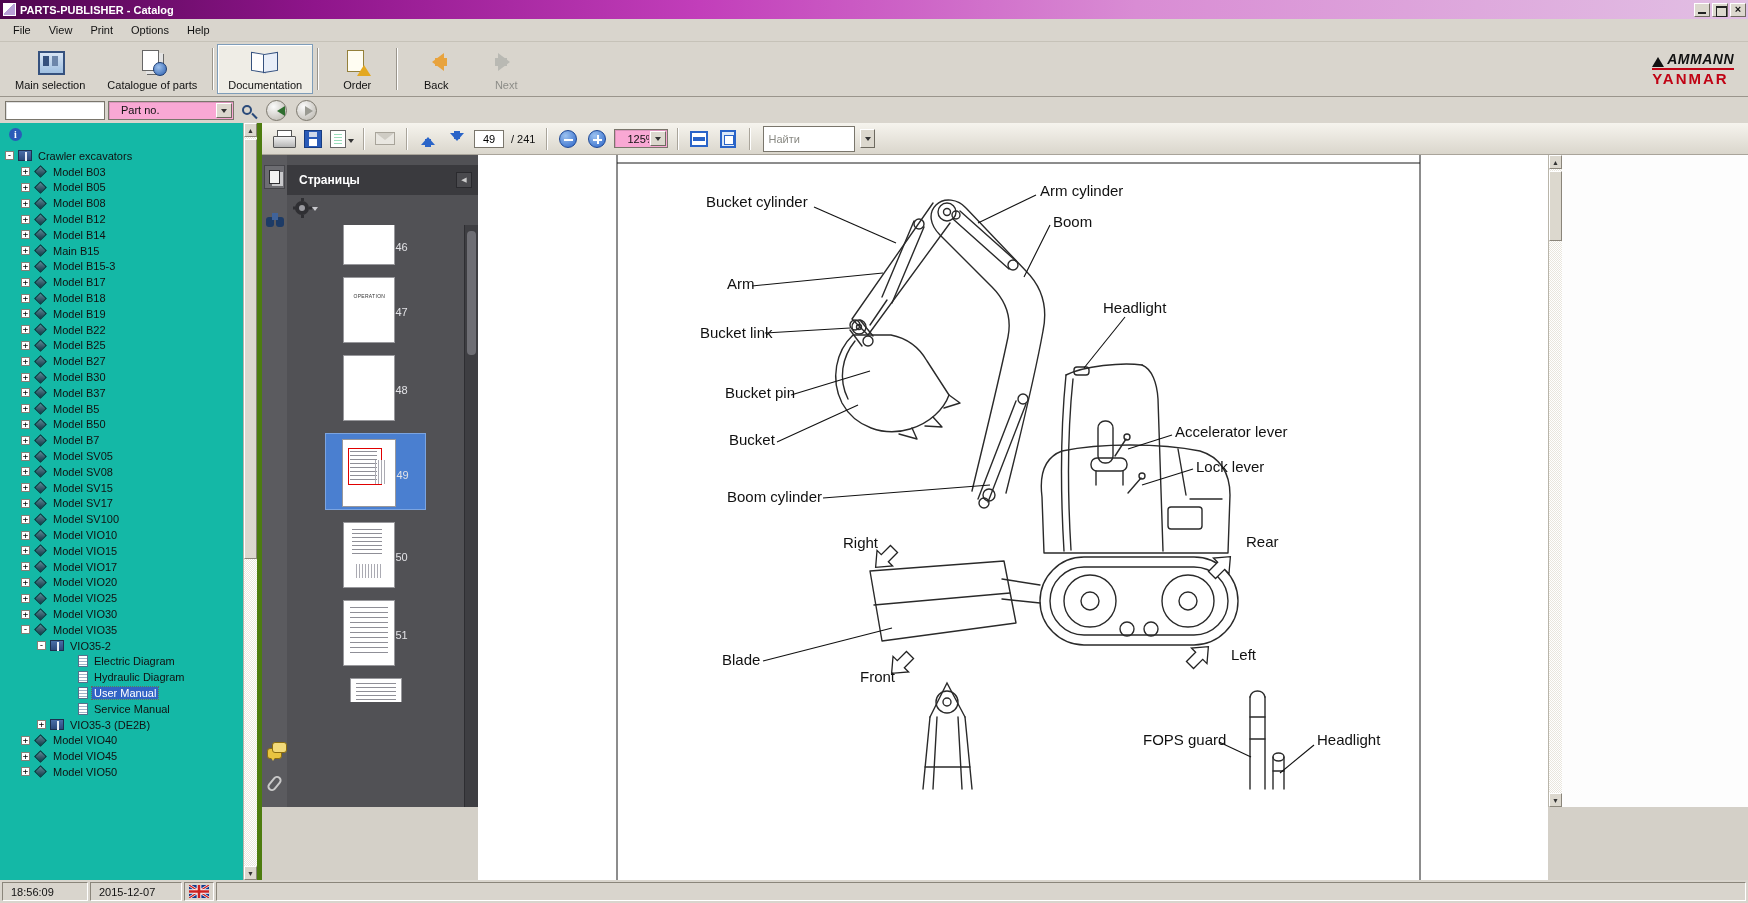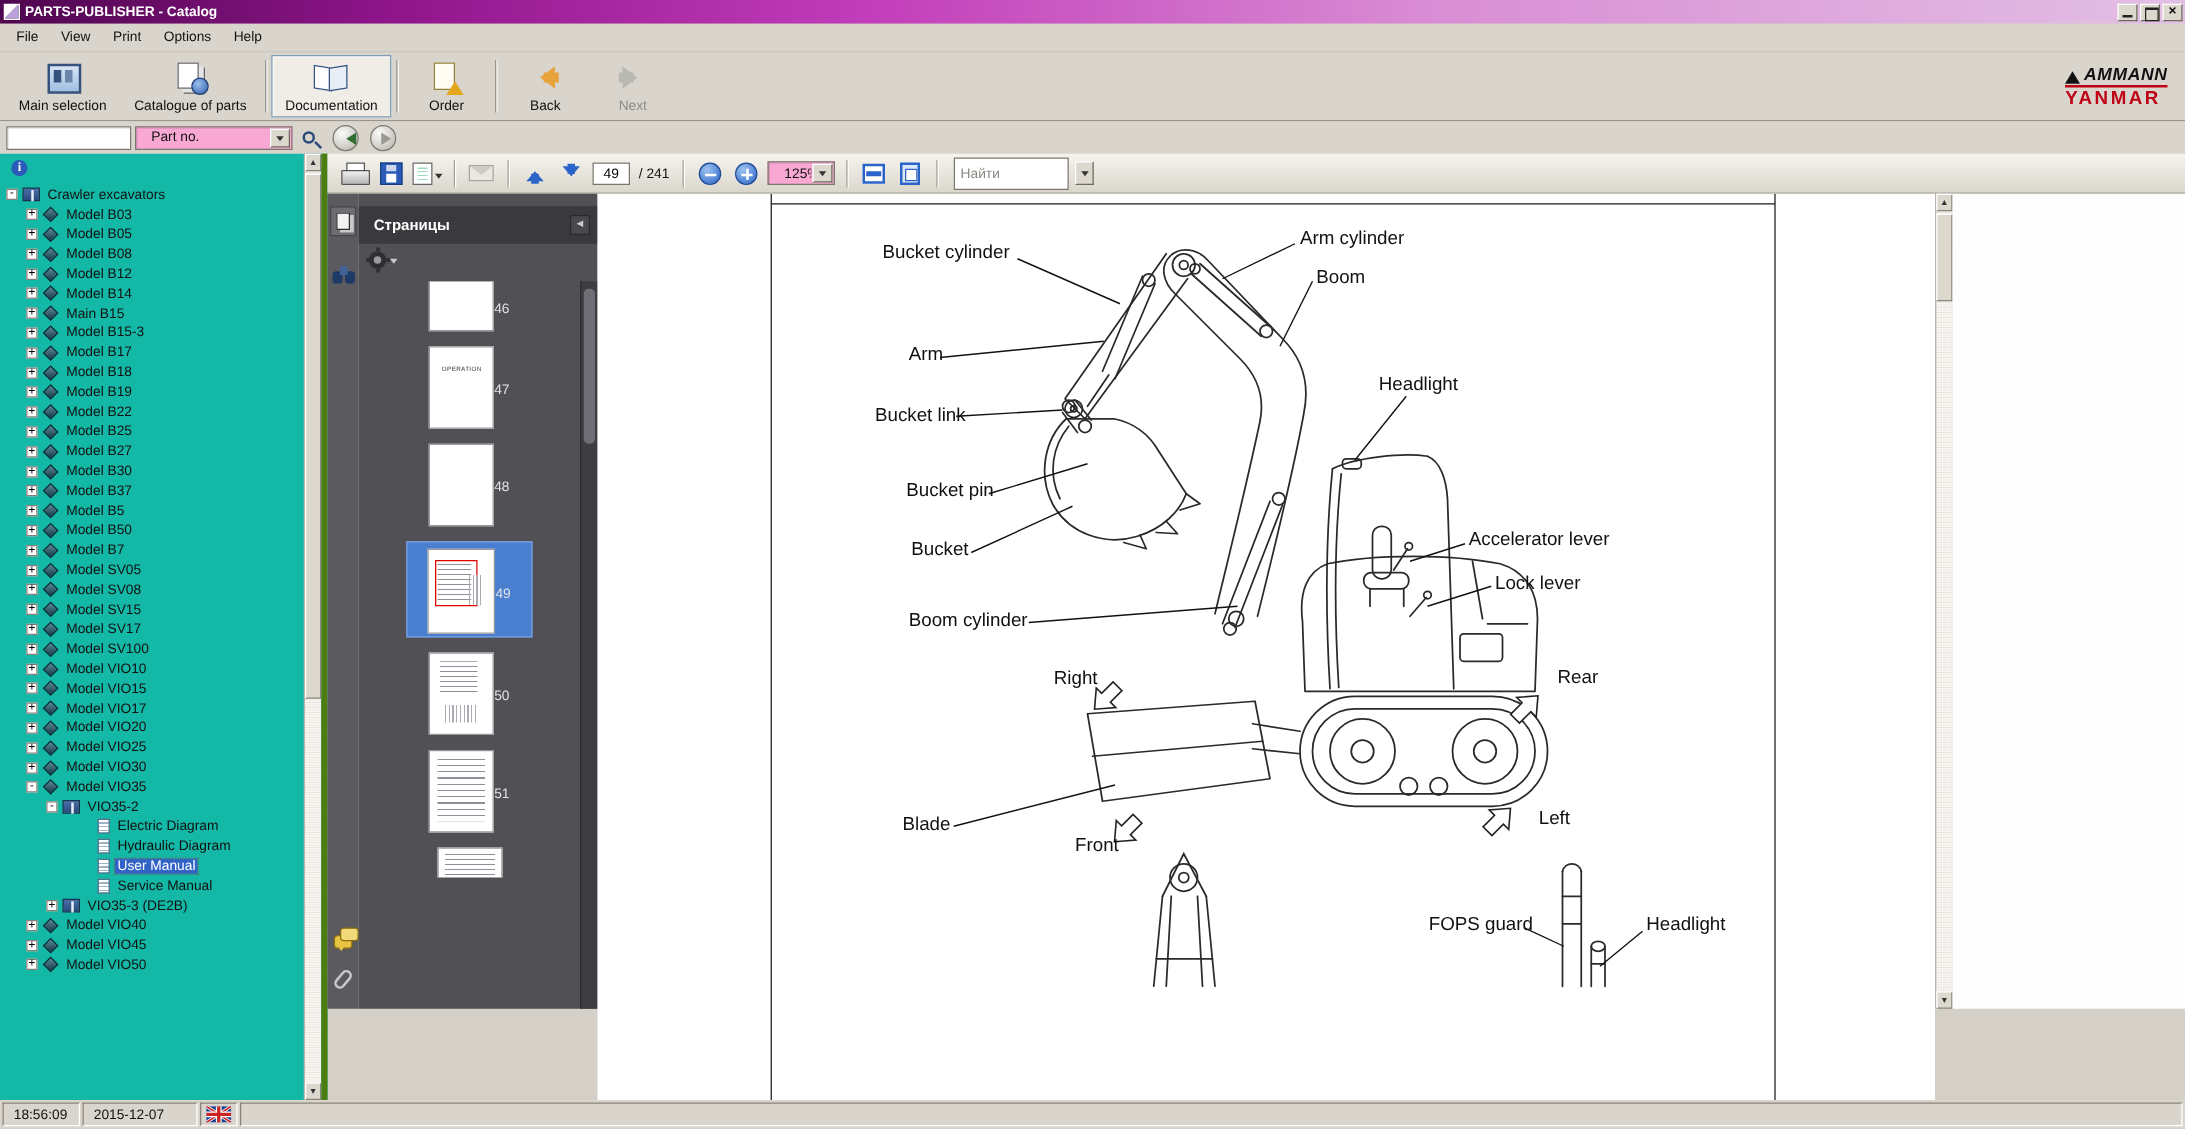"18:56:09" .st-time { width: 62px -> 86px }
